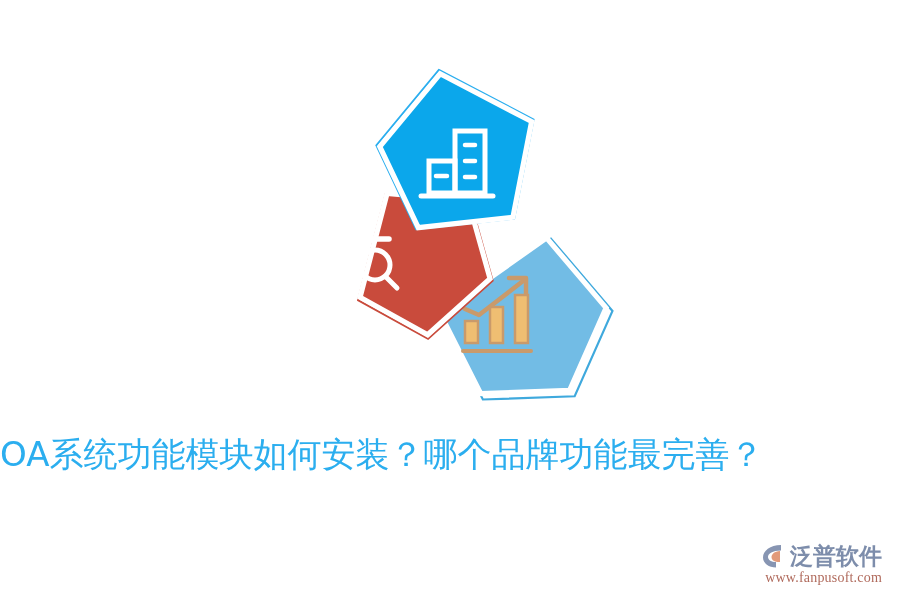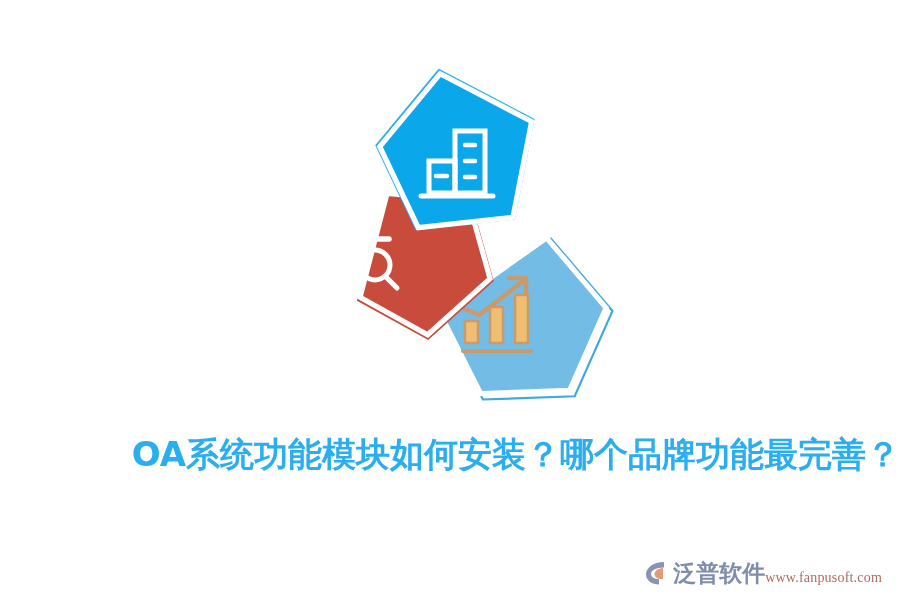"OA系统功能模块如何安装？哪个品牌功能最完善？" #headline { font-weight: bold -> normal; text-align: right -> left }
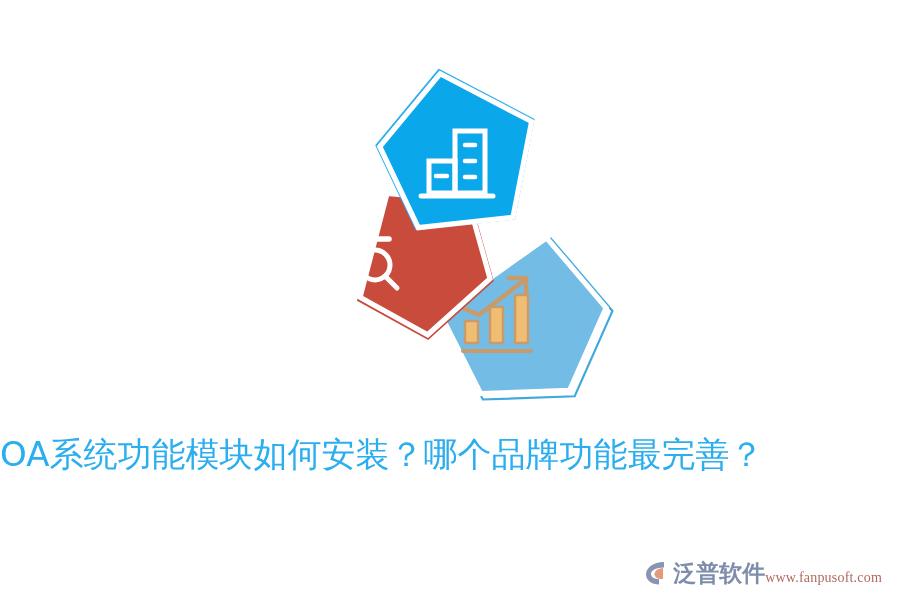"泛普软件" #watermark { flex-direction: none -> column }
